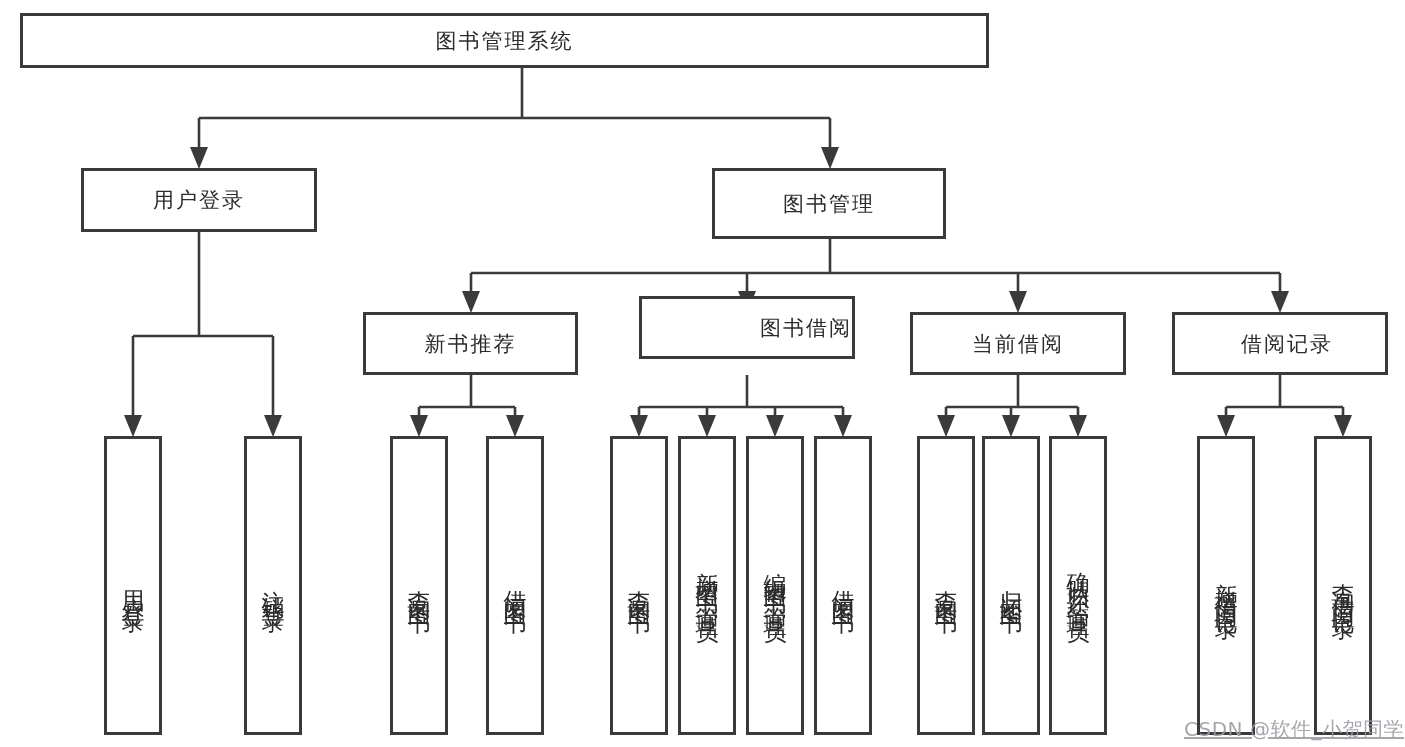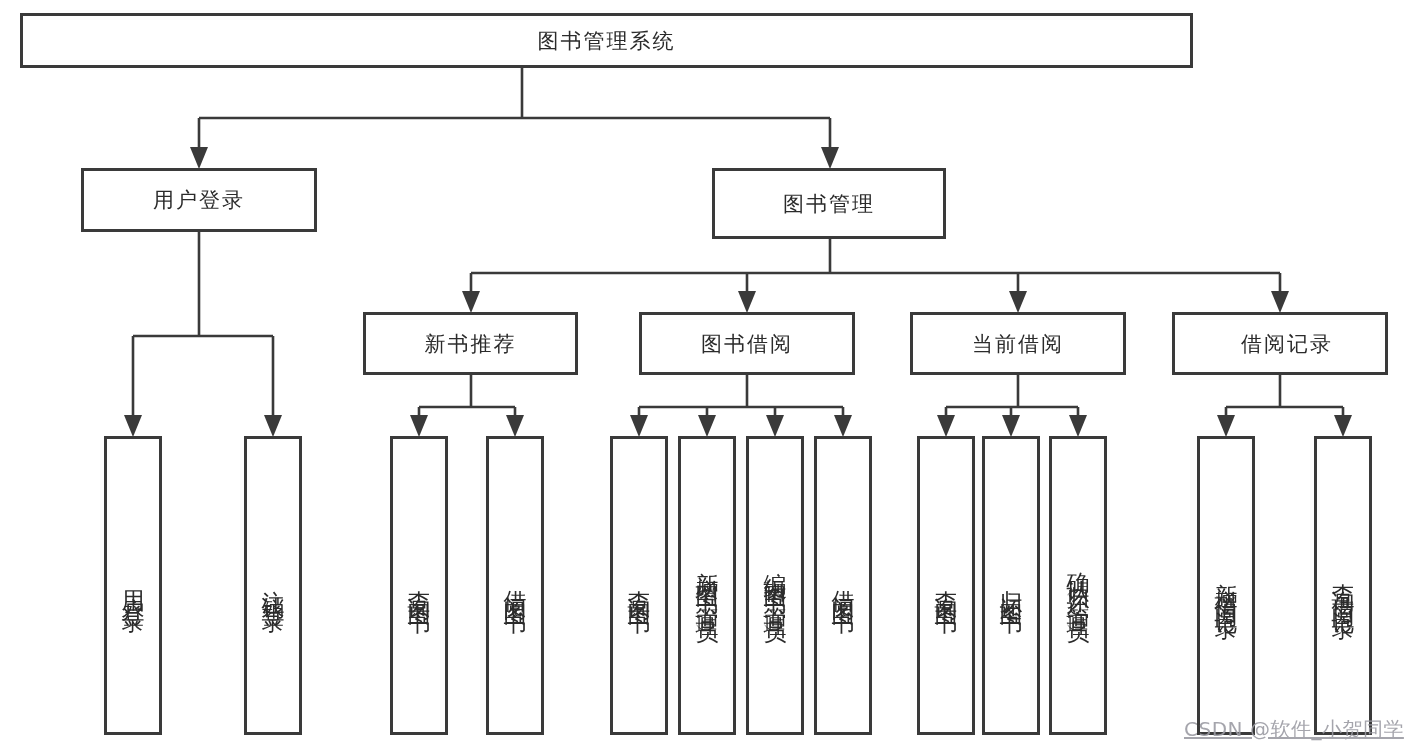"图书管理系统" div.node { width: 1173px -> 969px }
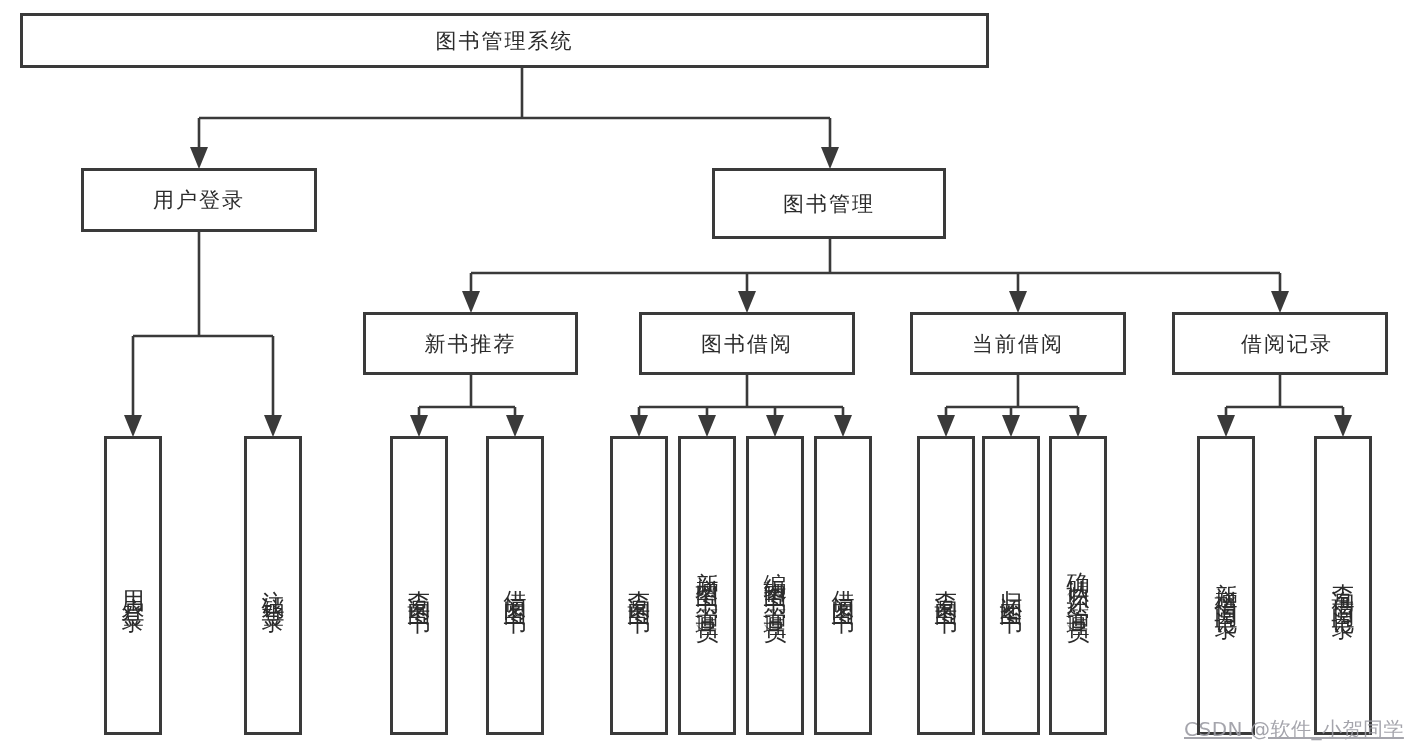"图书借阅" div.node { justify-content: none -> flex-end; top: 312px -> 296px }
